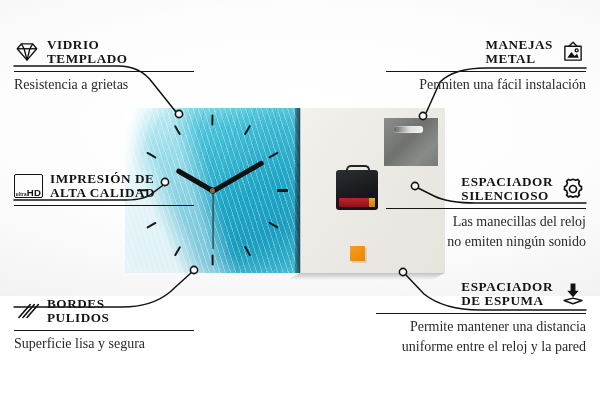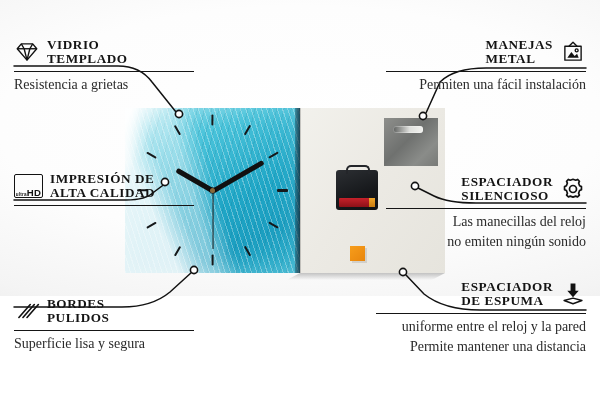"uniforme entre el reloj y" div { order: before "Permite mantener una distancia" -> after "Permite mantener una distancia" }
